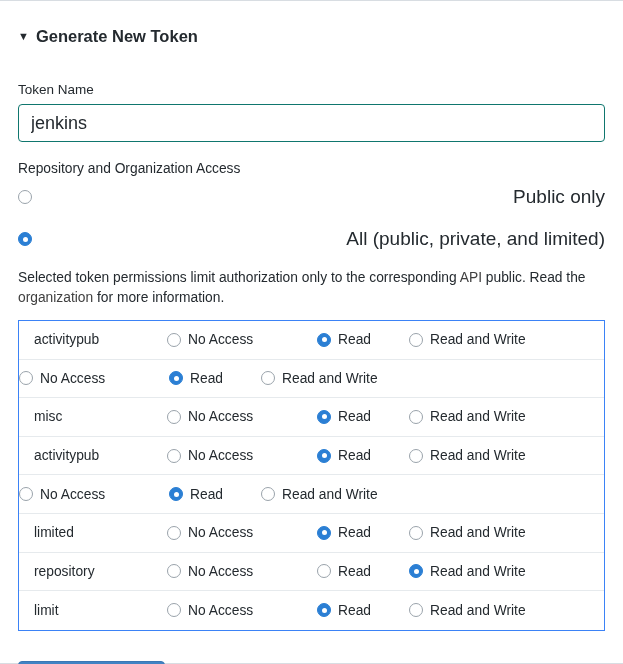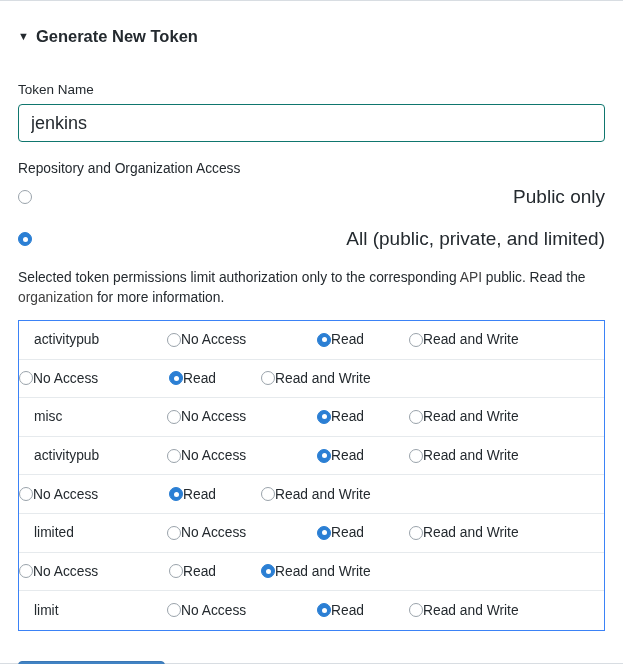"No Access" .perm-opt { gap: 0 -> 7px }
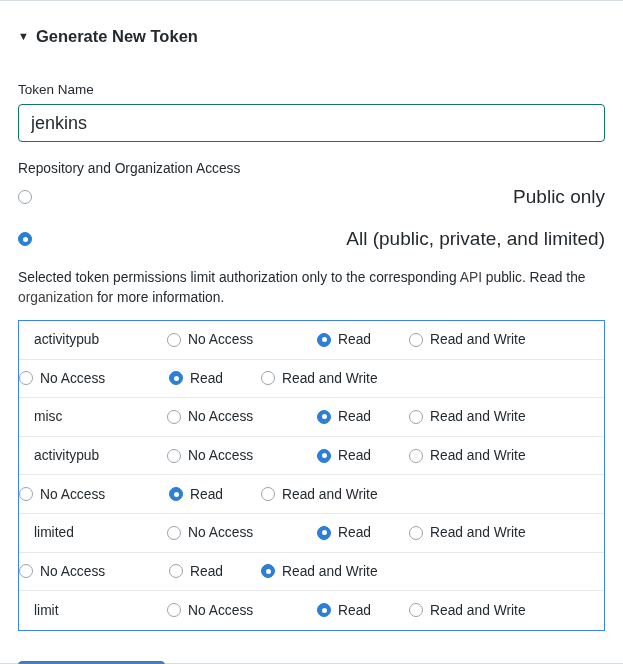"repository" div.perm-name { html: none -> <div>repository</div> }
